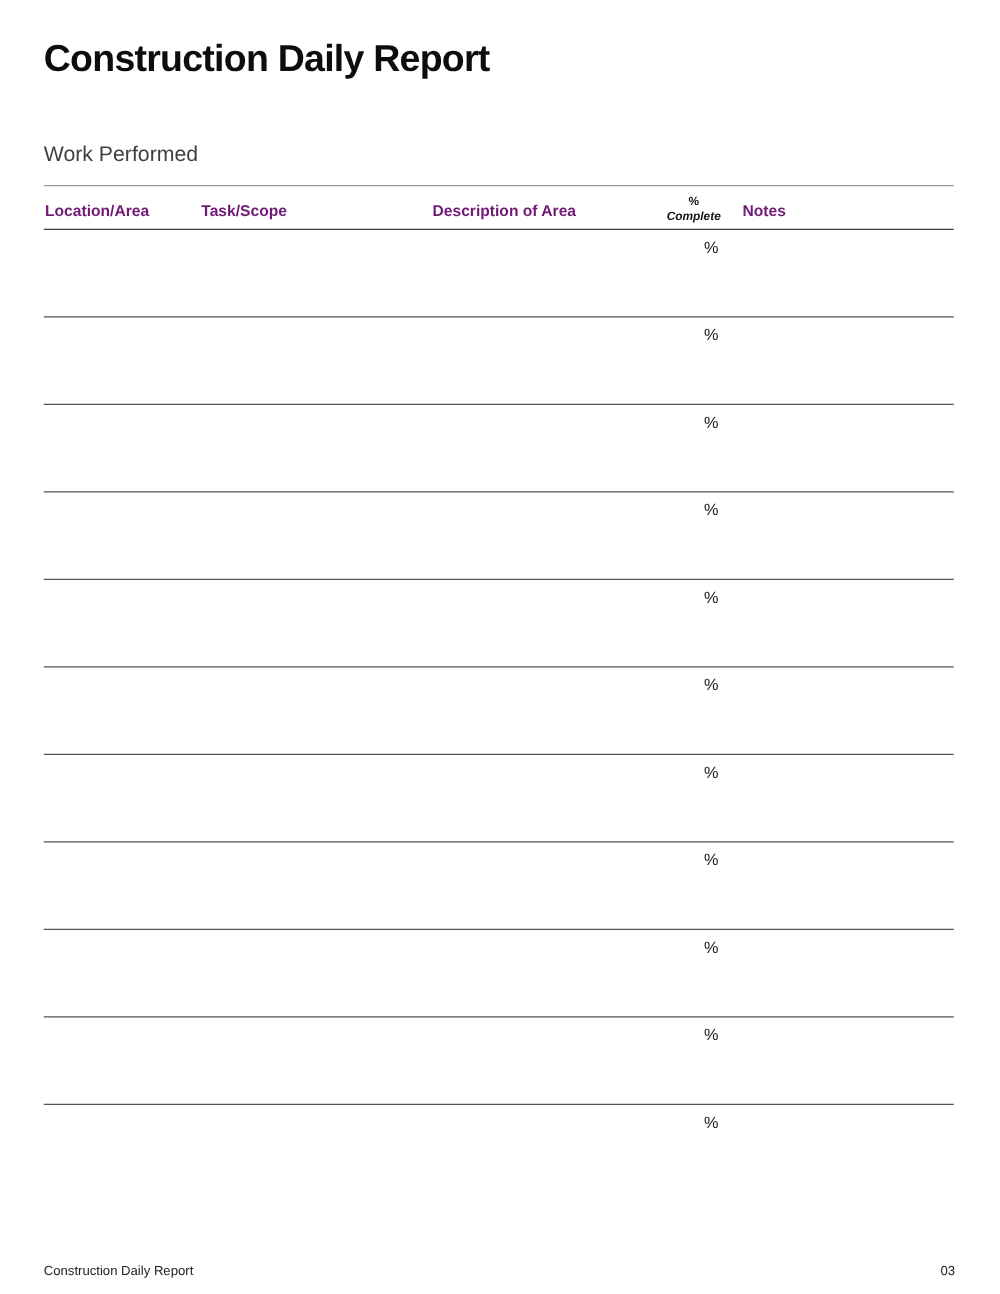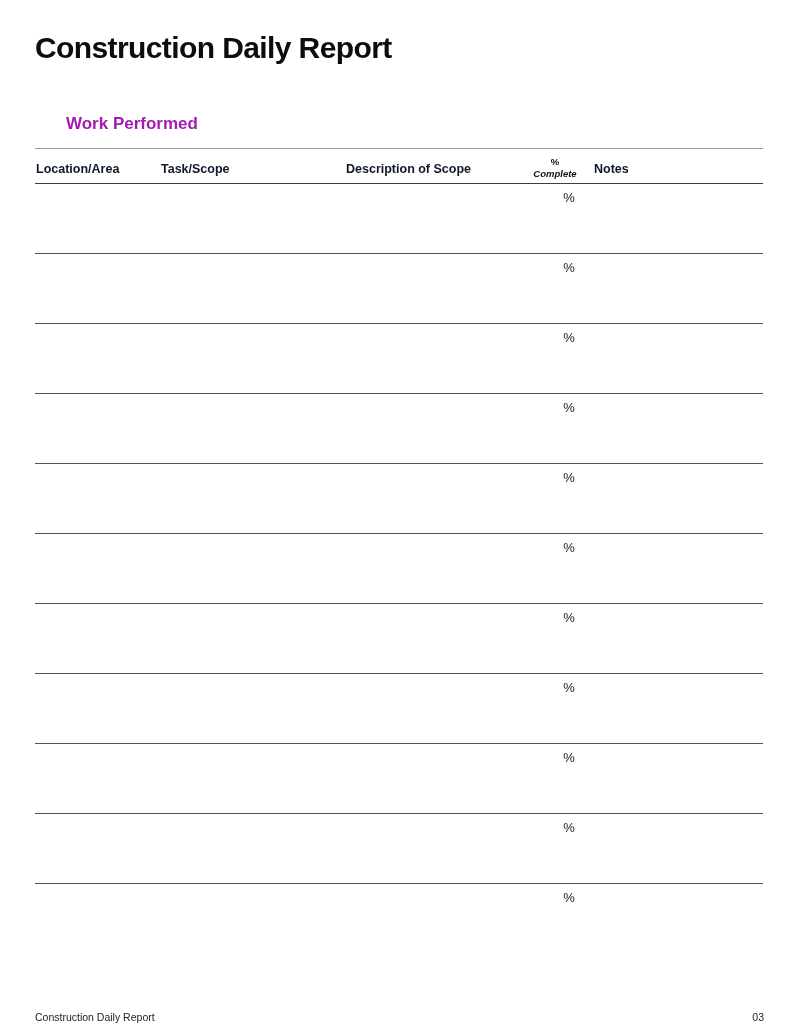"Work Performed" .section-heading { color: #a21caf -> #404040; font-weight: 700 -> 400; margin-left: 31px -> none }
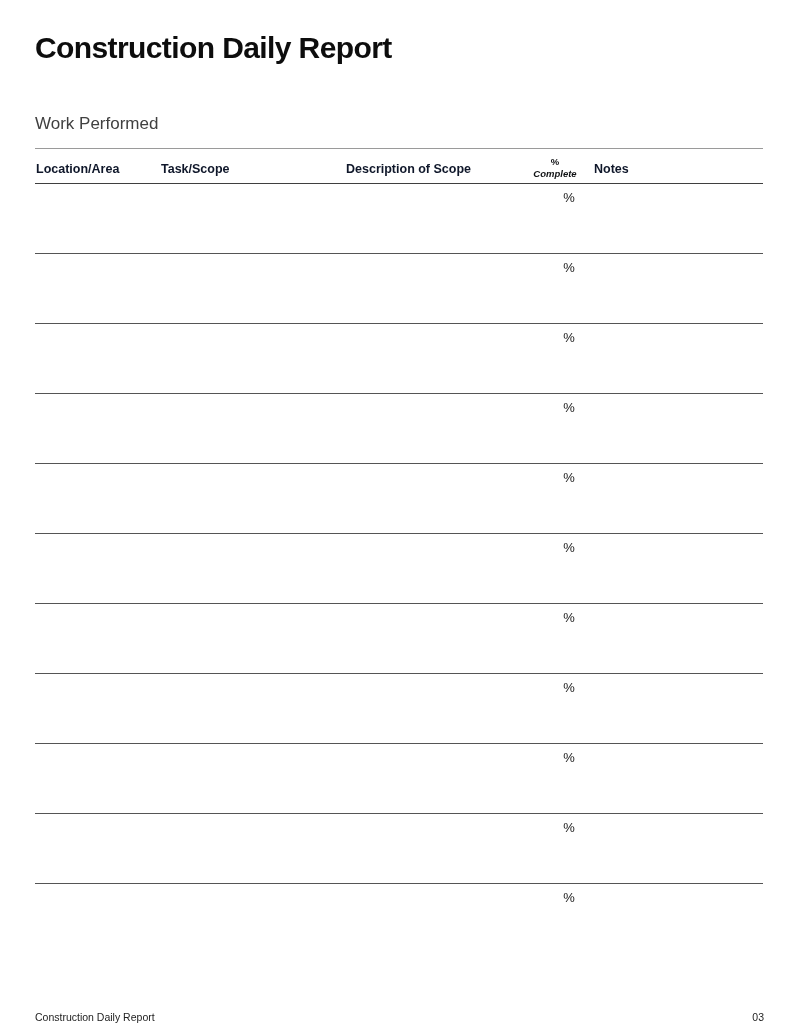"Location/Area" .th { color: #0f172a -> #701a75 }
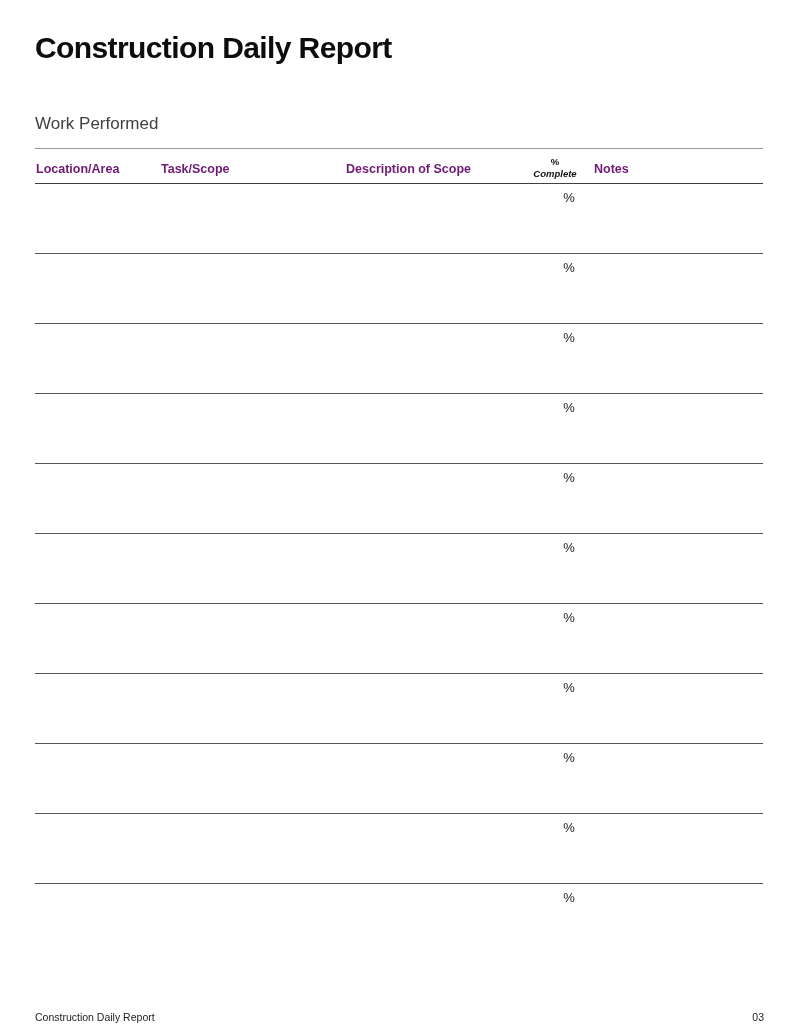"Description of Scope" div.th { text: Scope -> Area }
